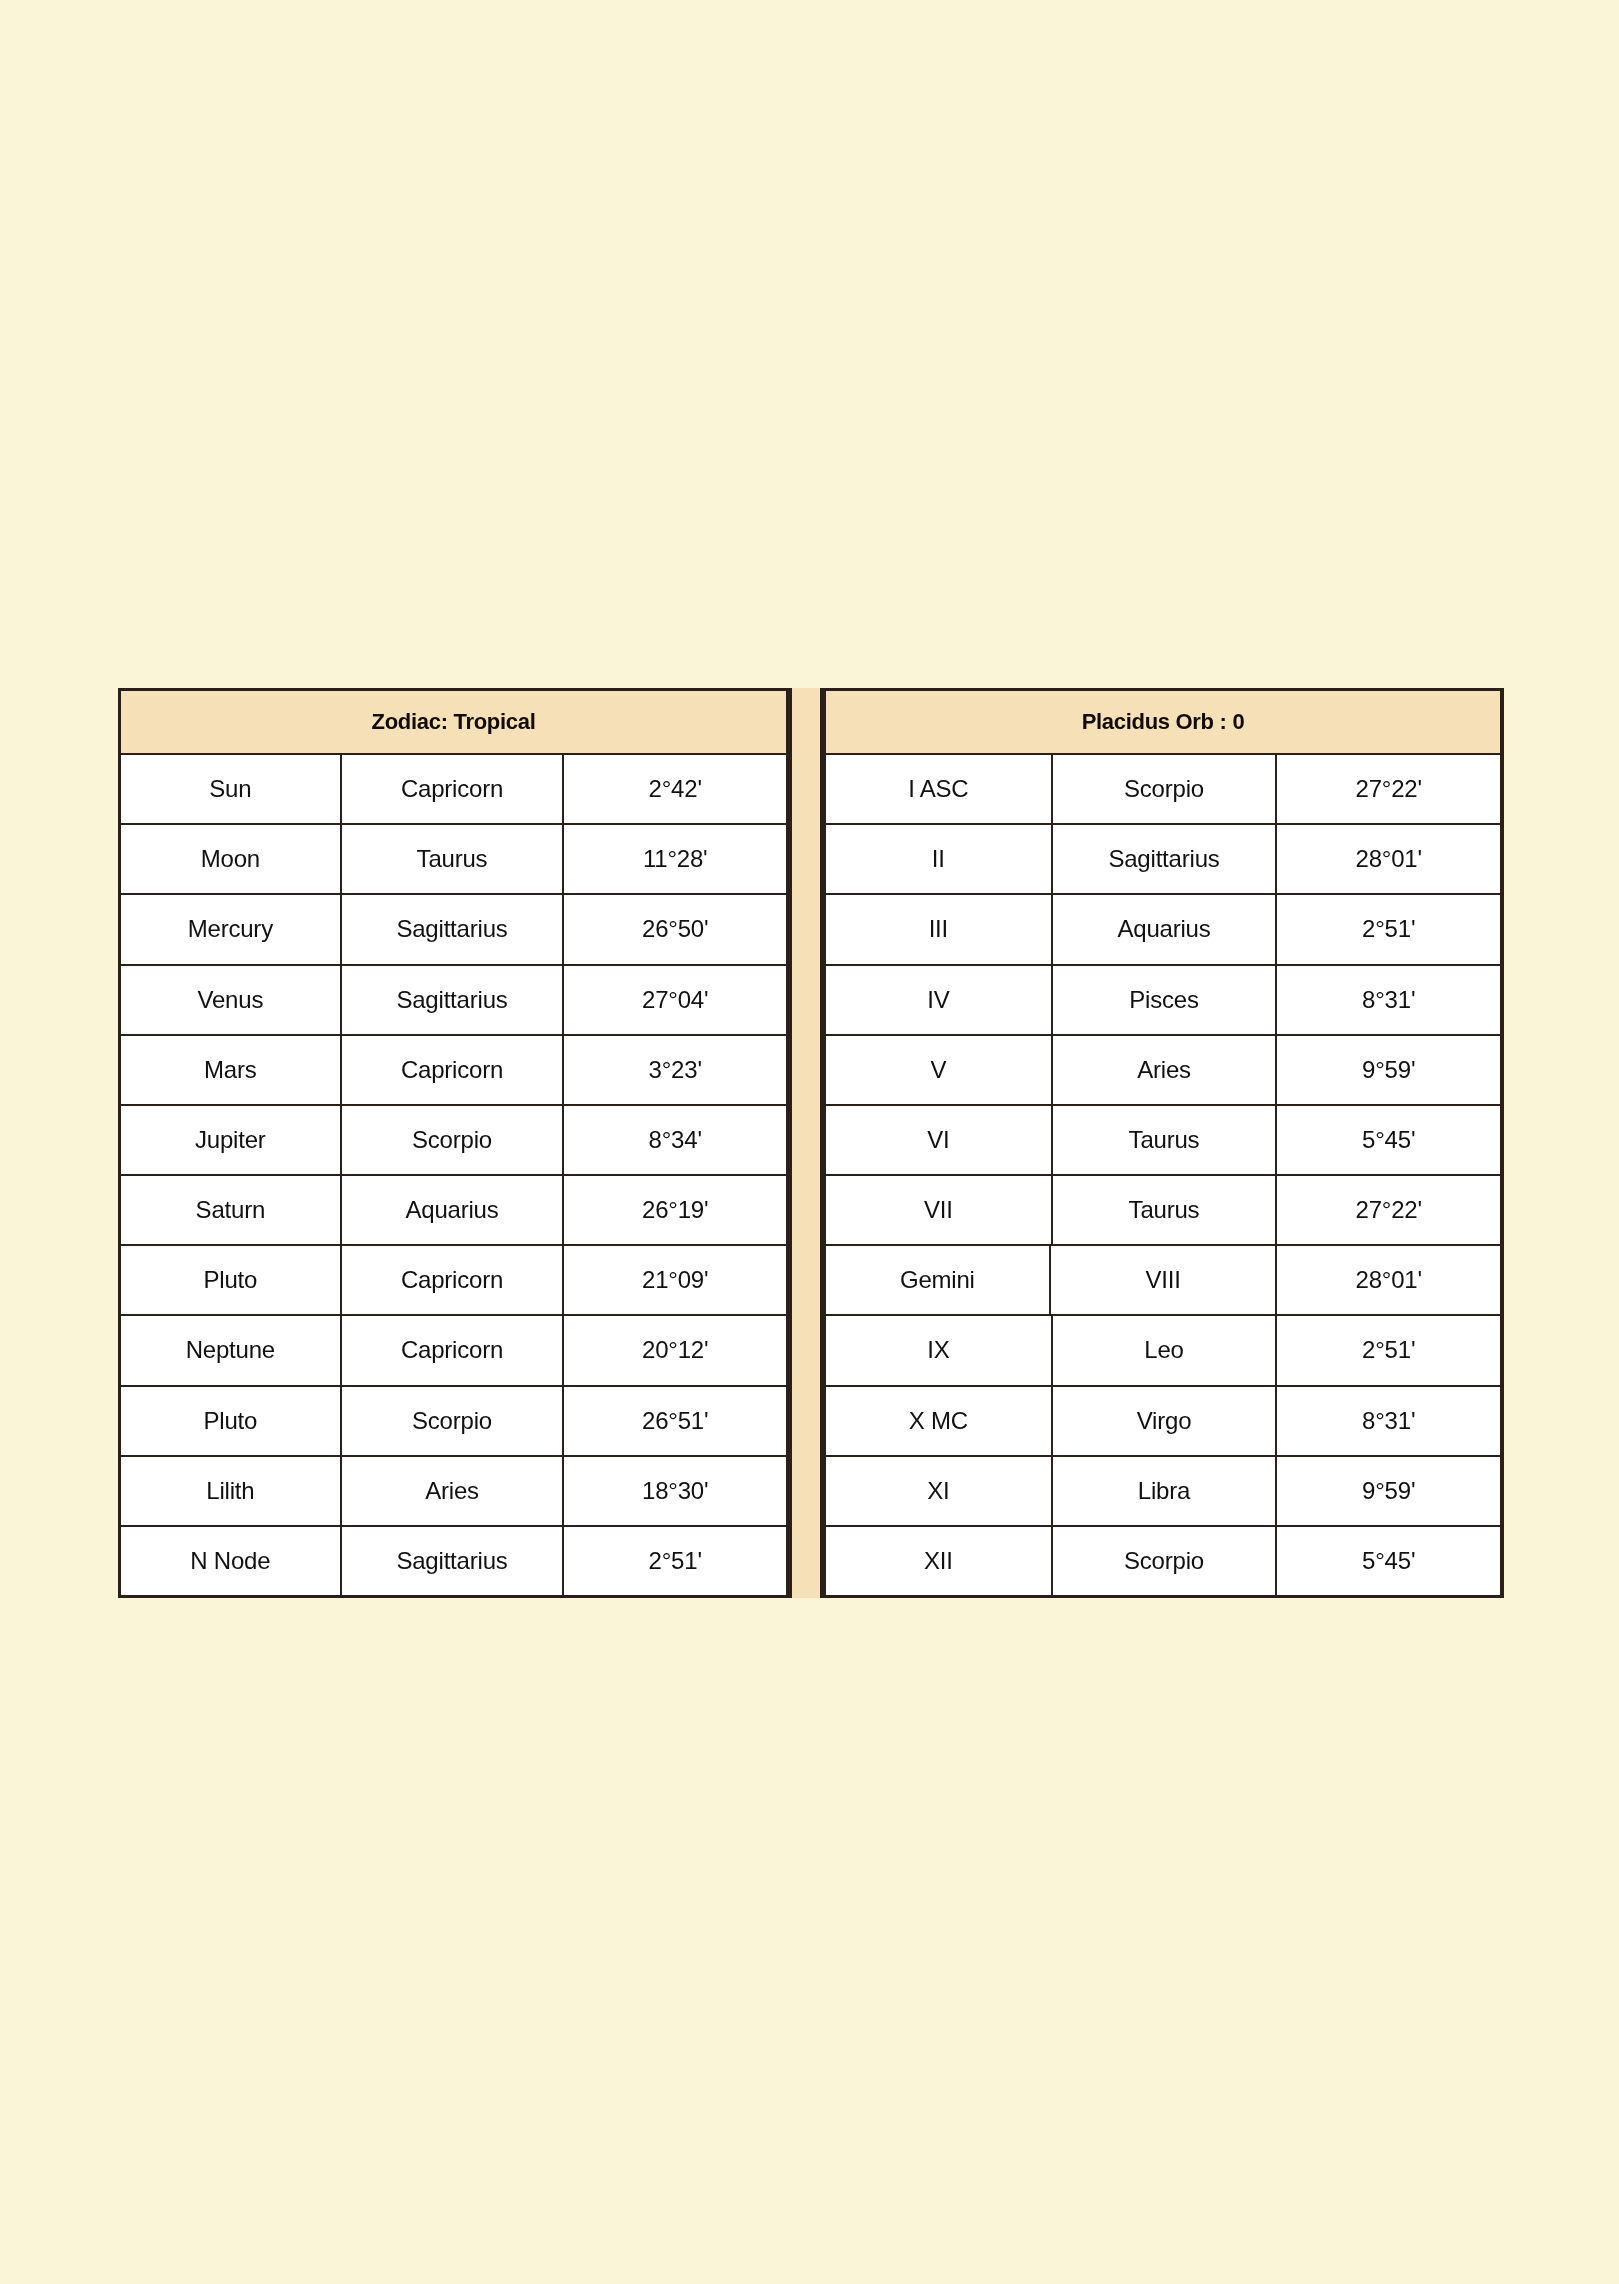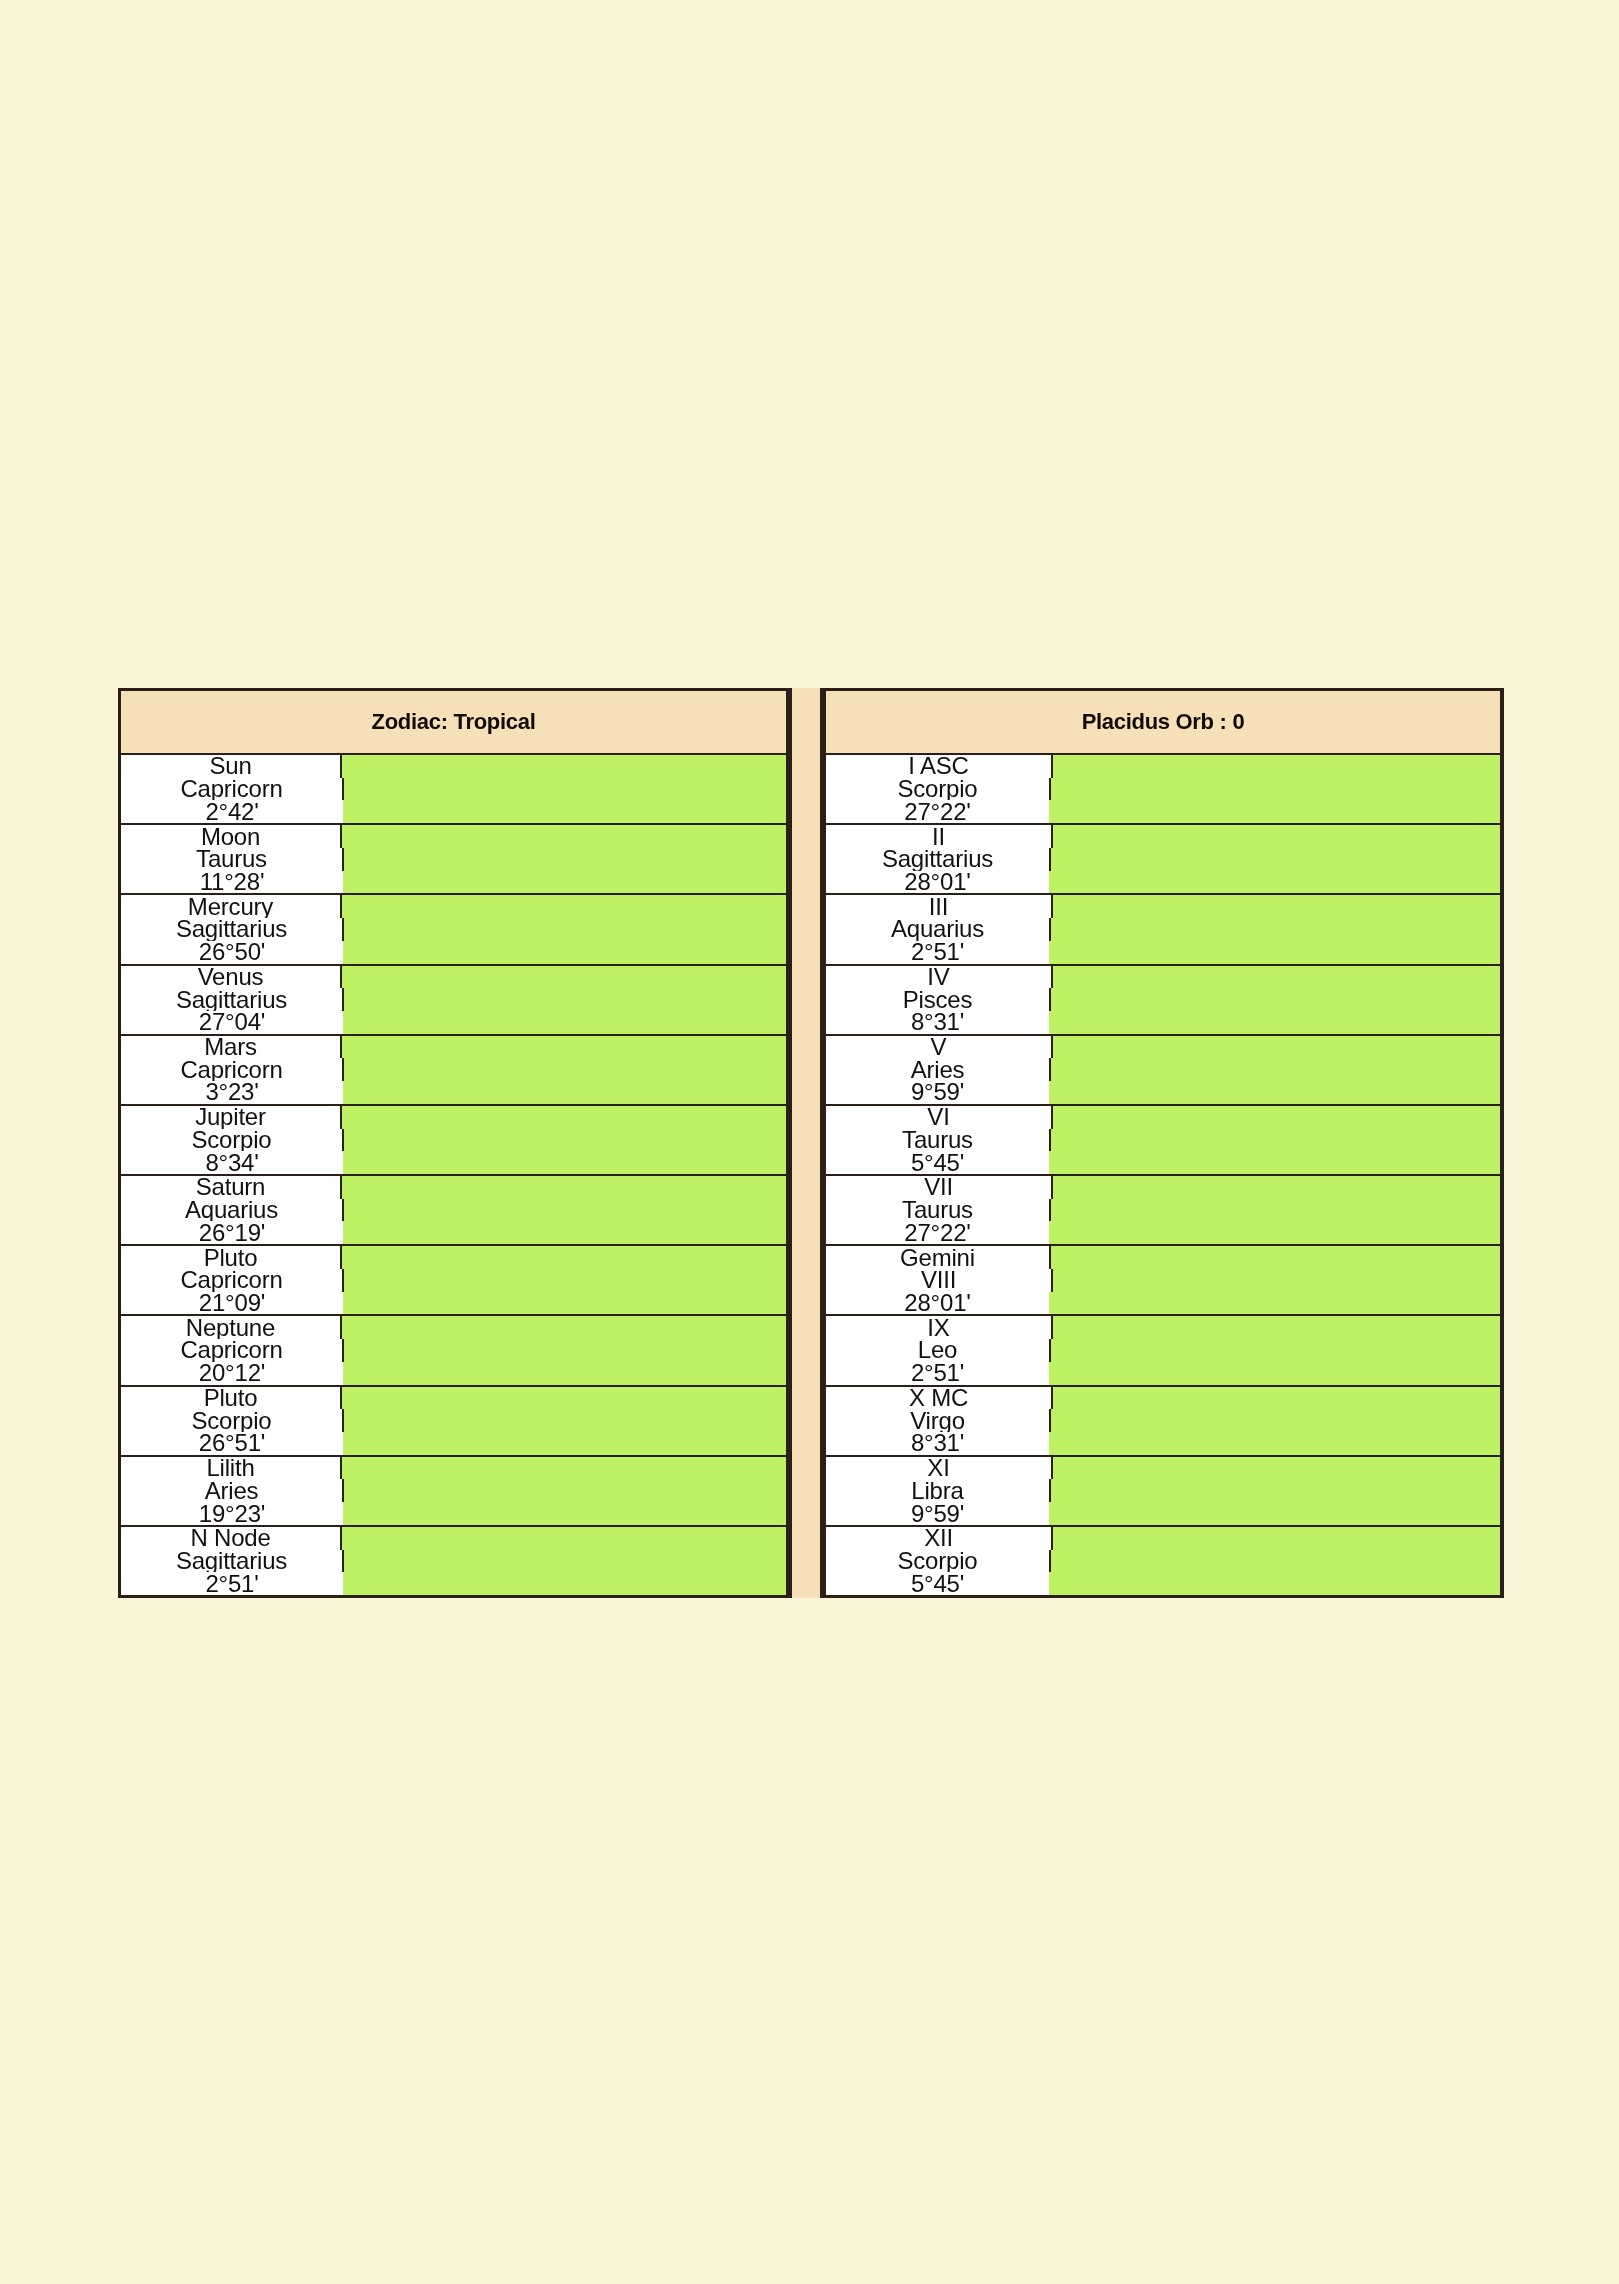"Sun" .row { flex-direction: column -> row }
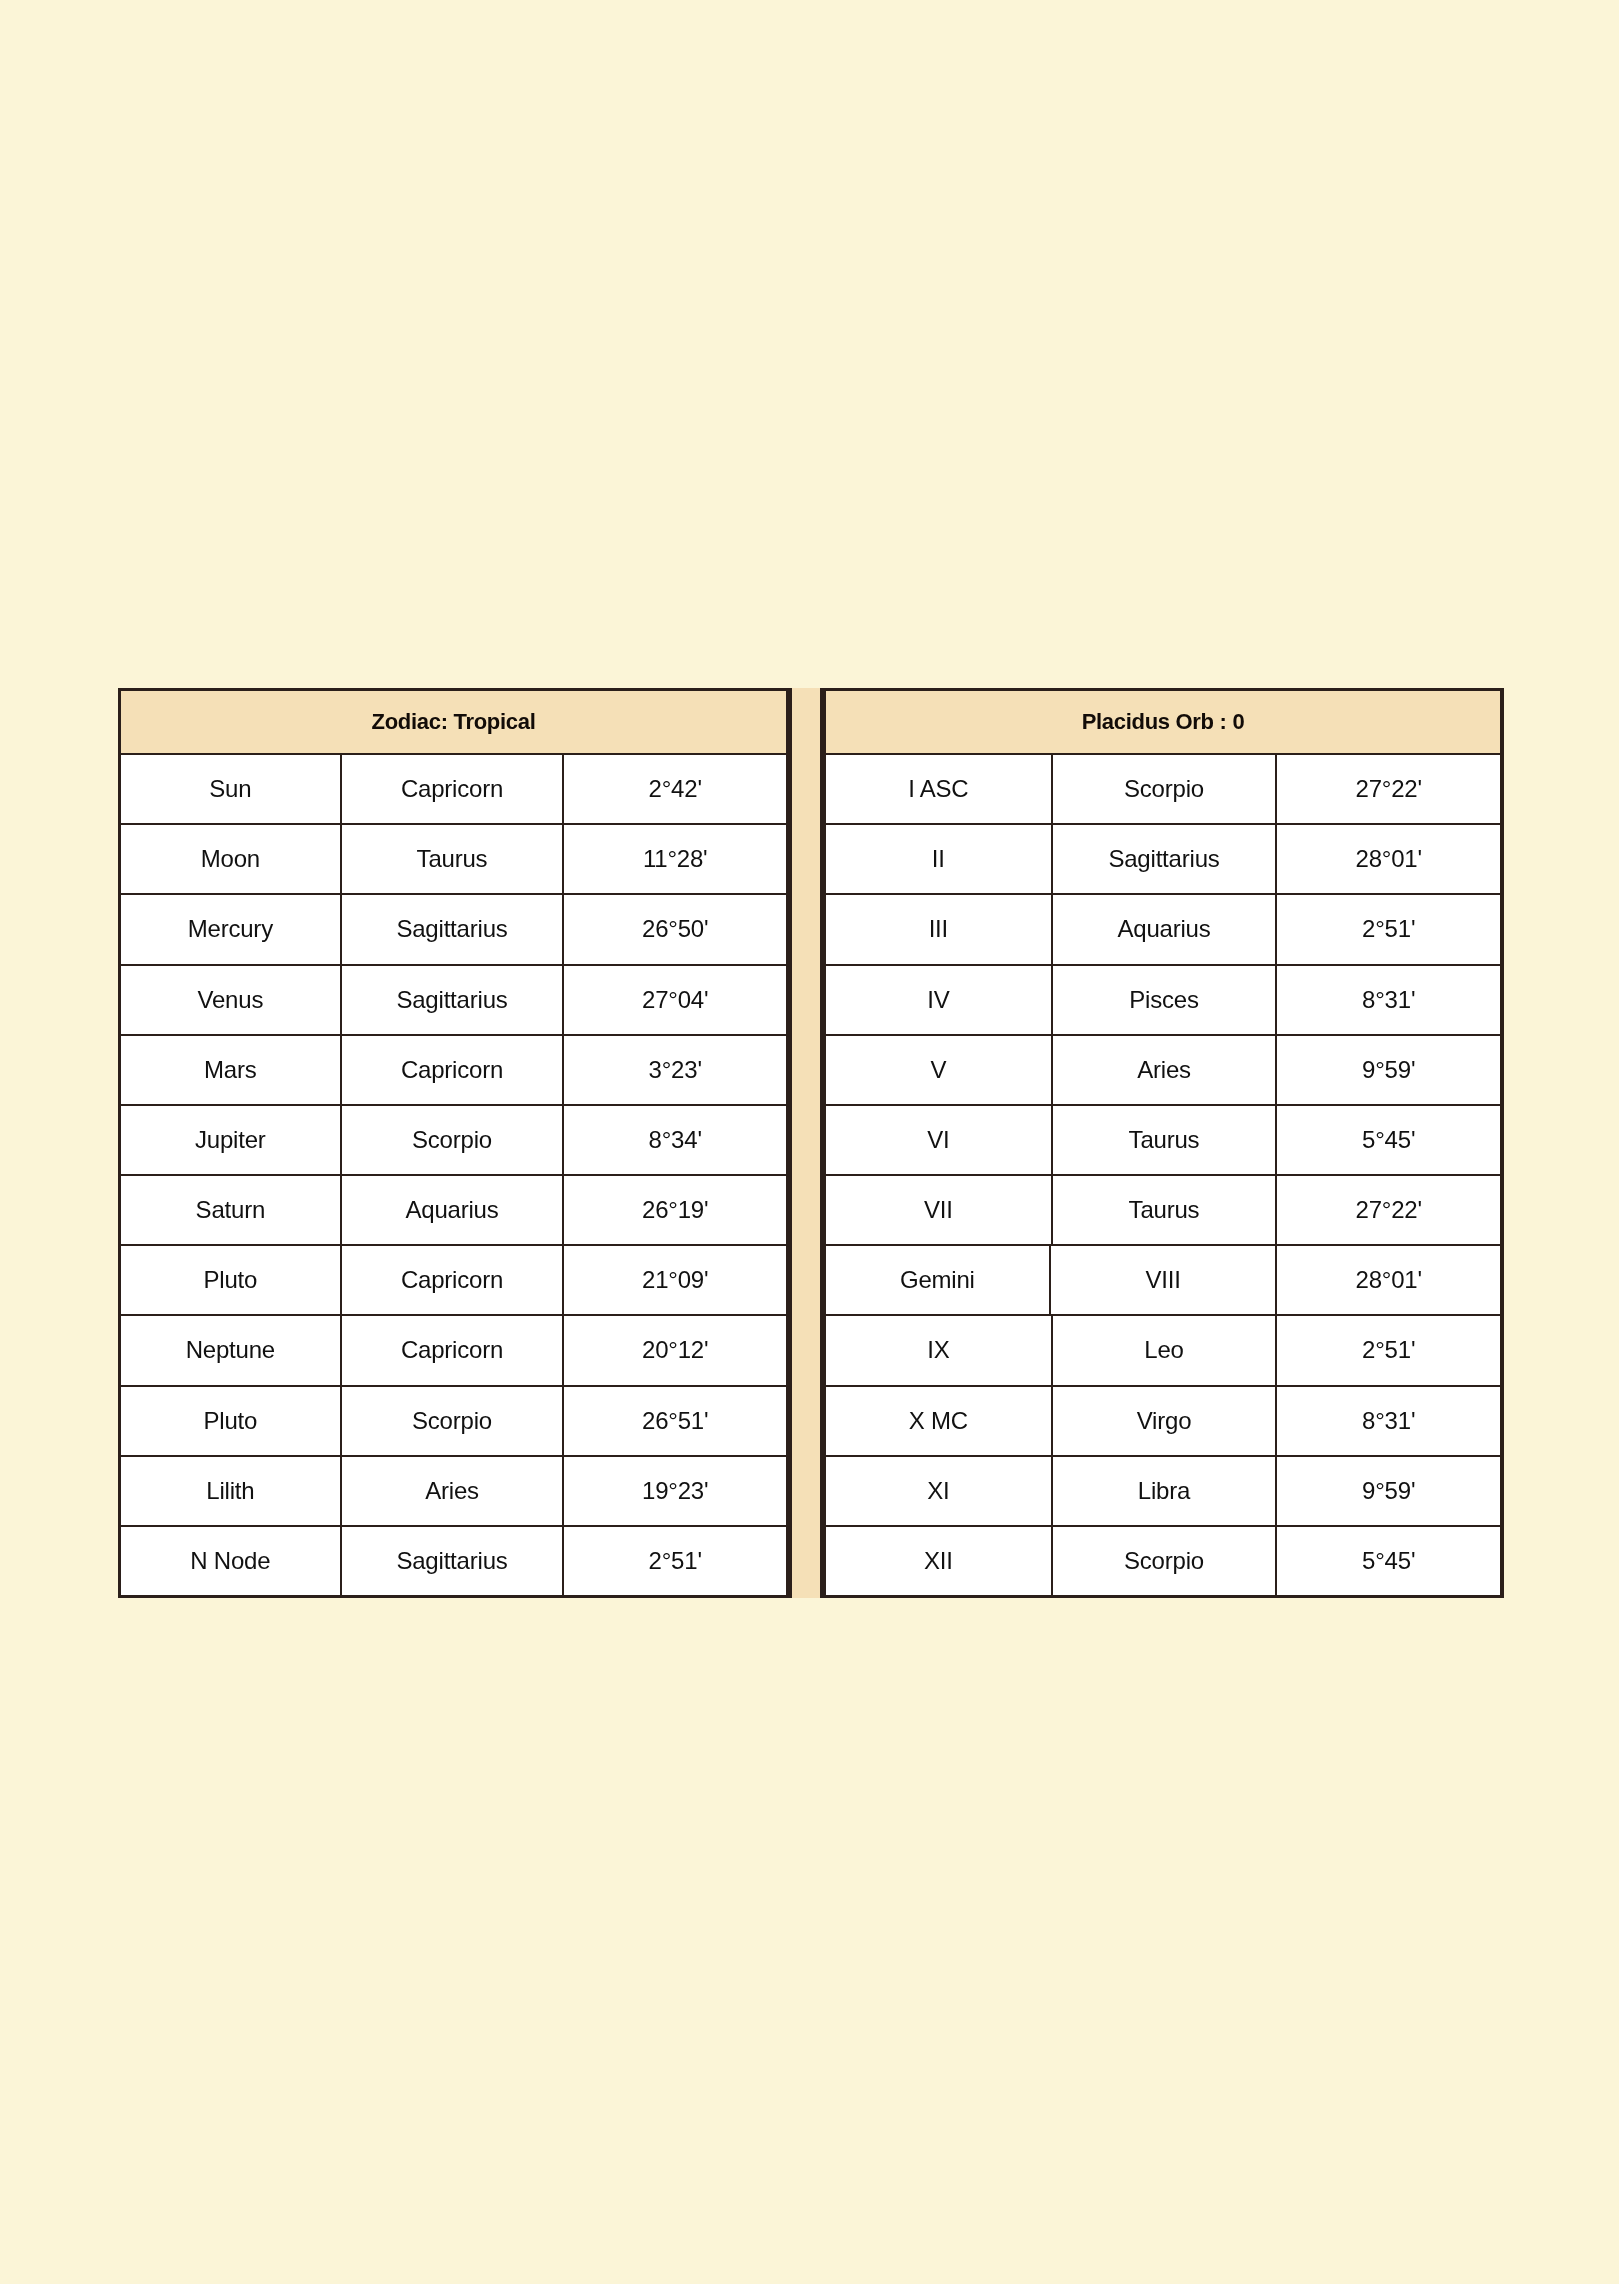"19°23'" div.cell { text: 19°23' -> 18°30' }
